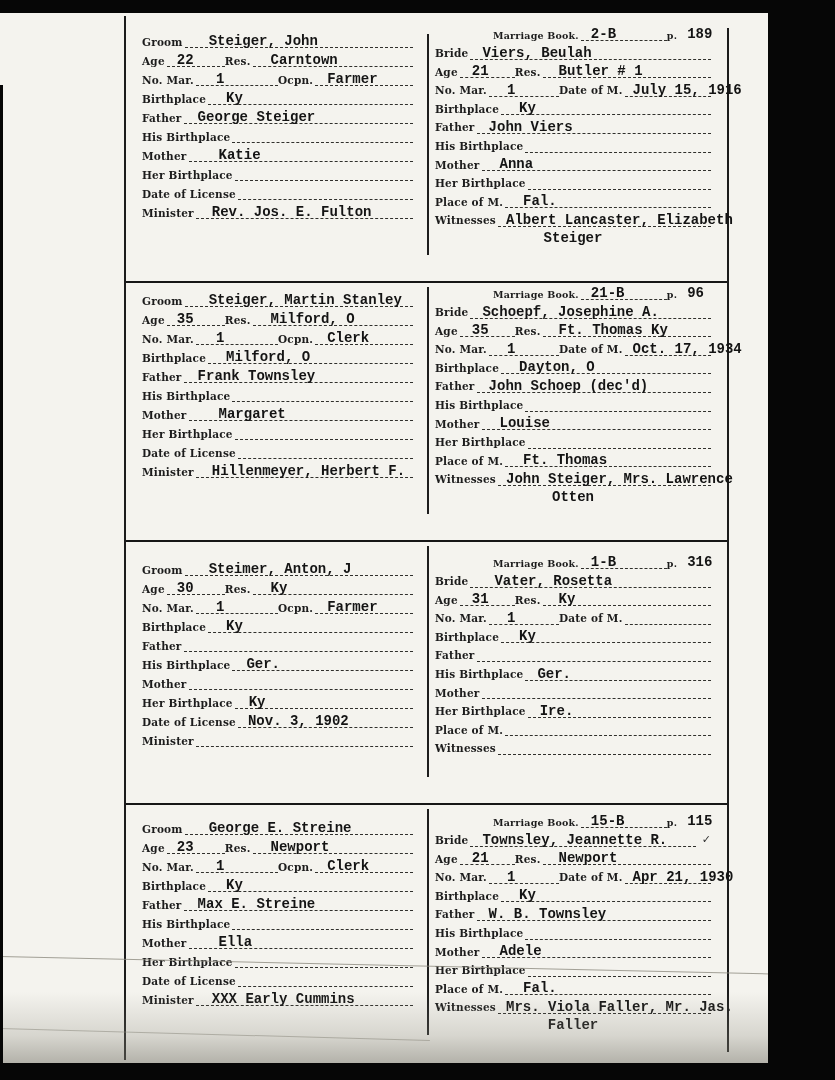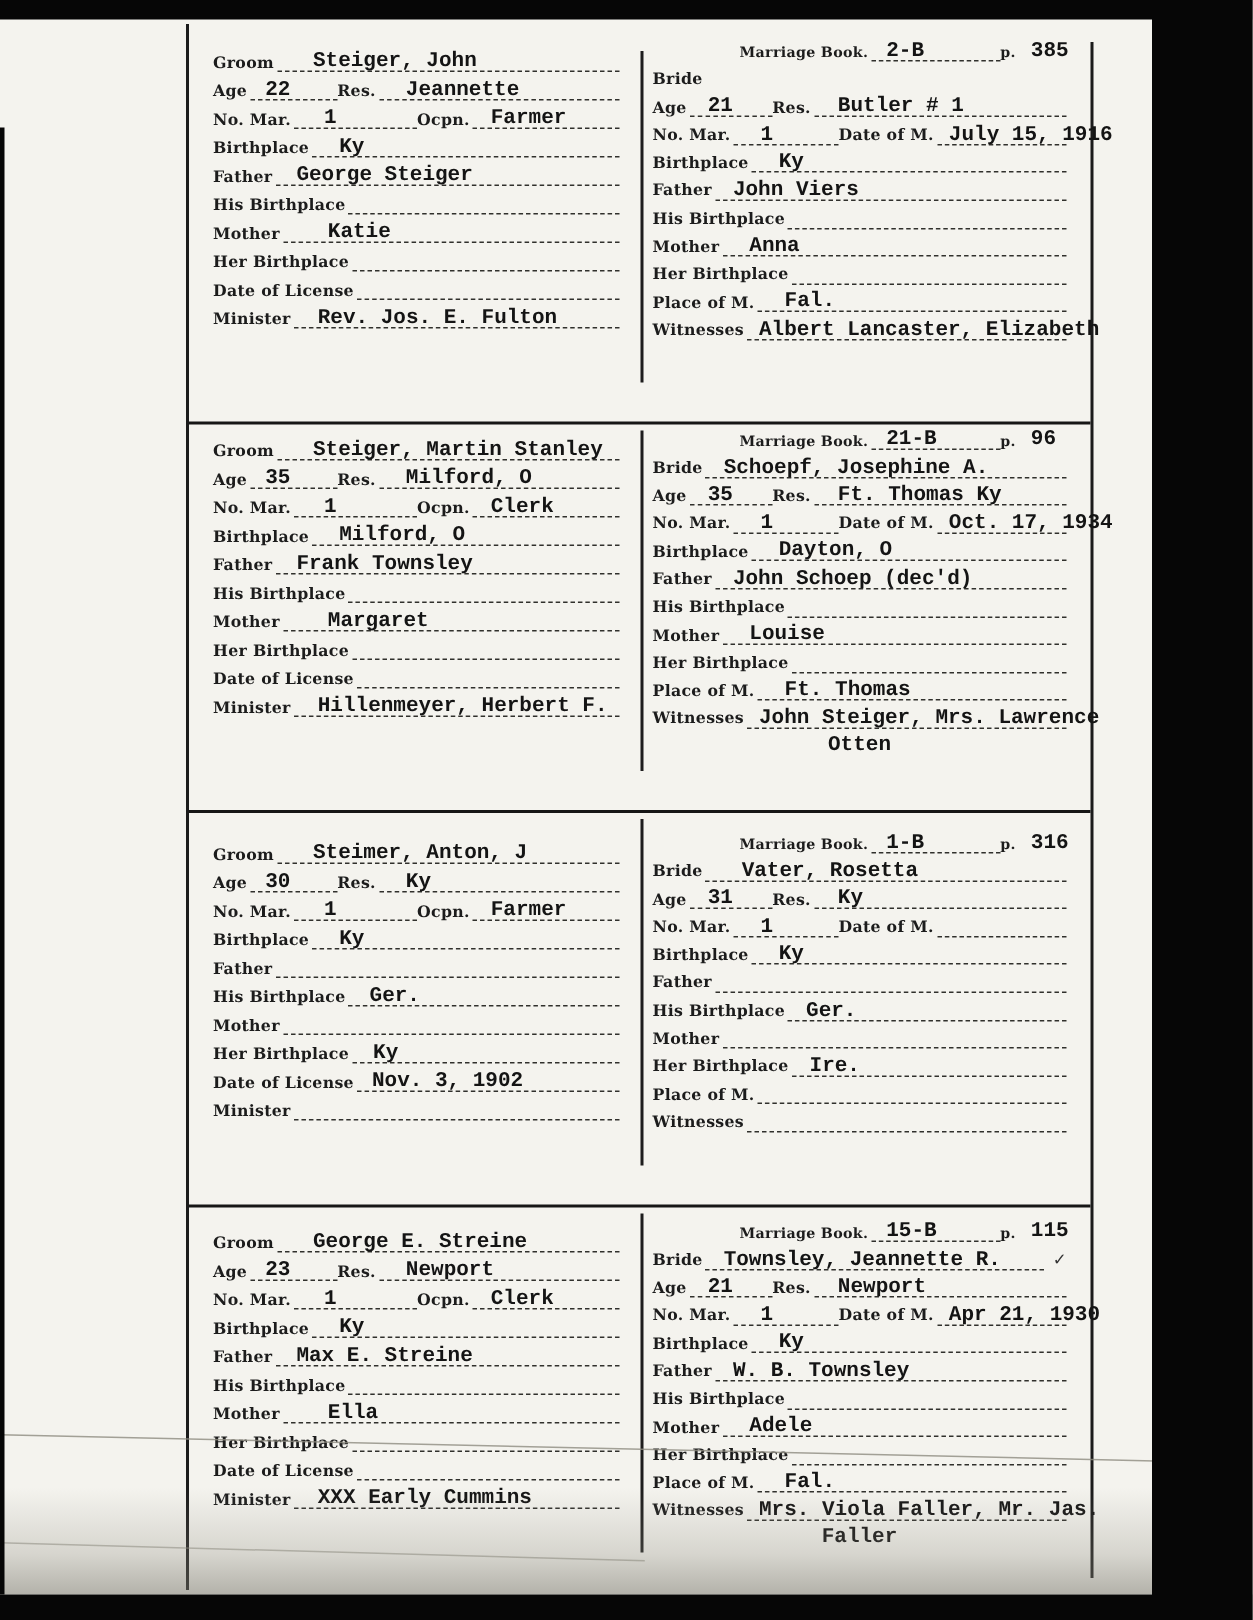"385" span.val { text: 385 -> 189 }
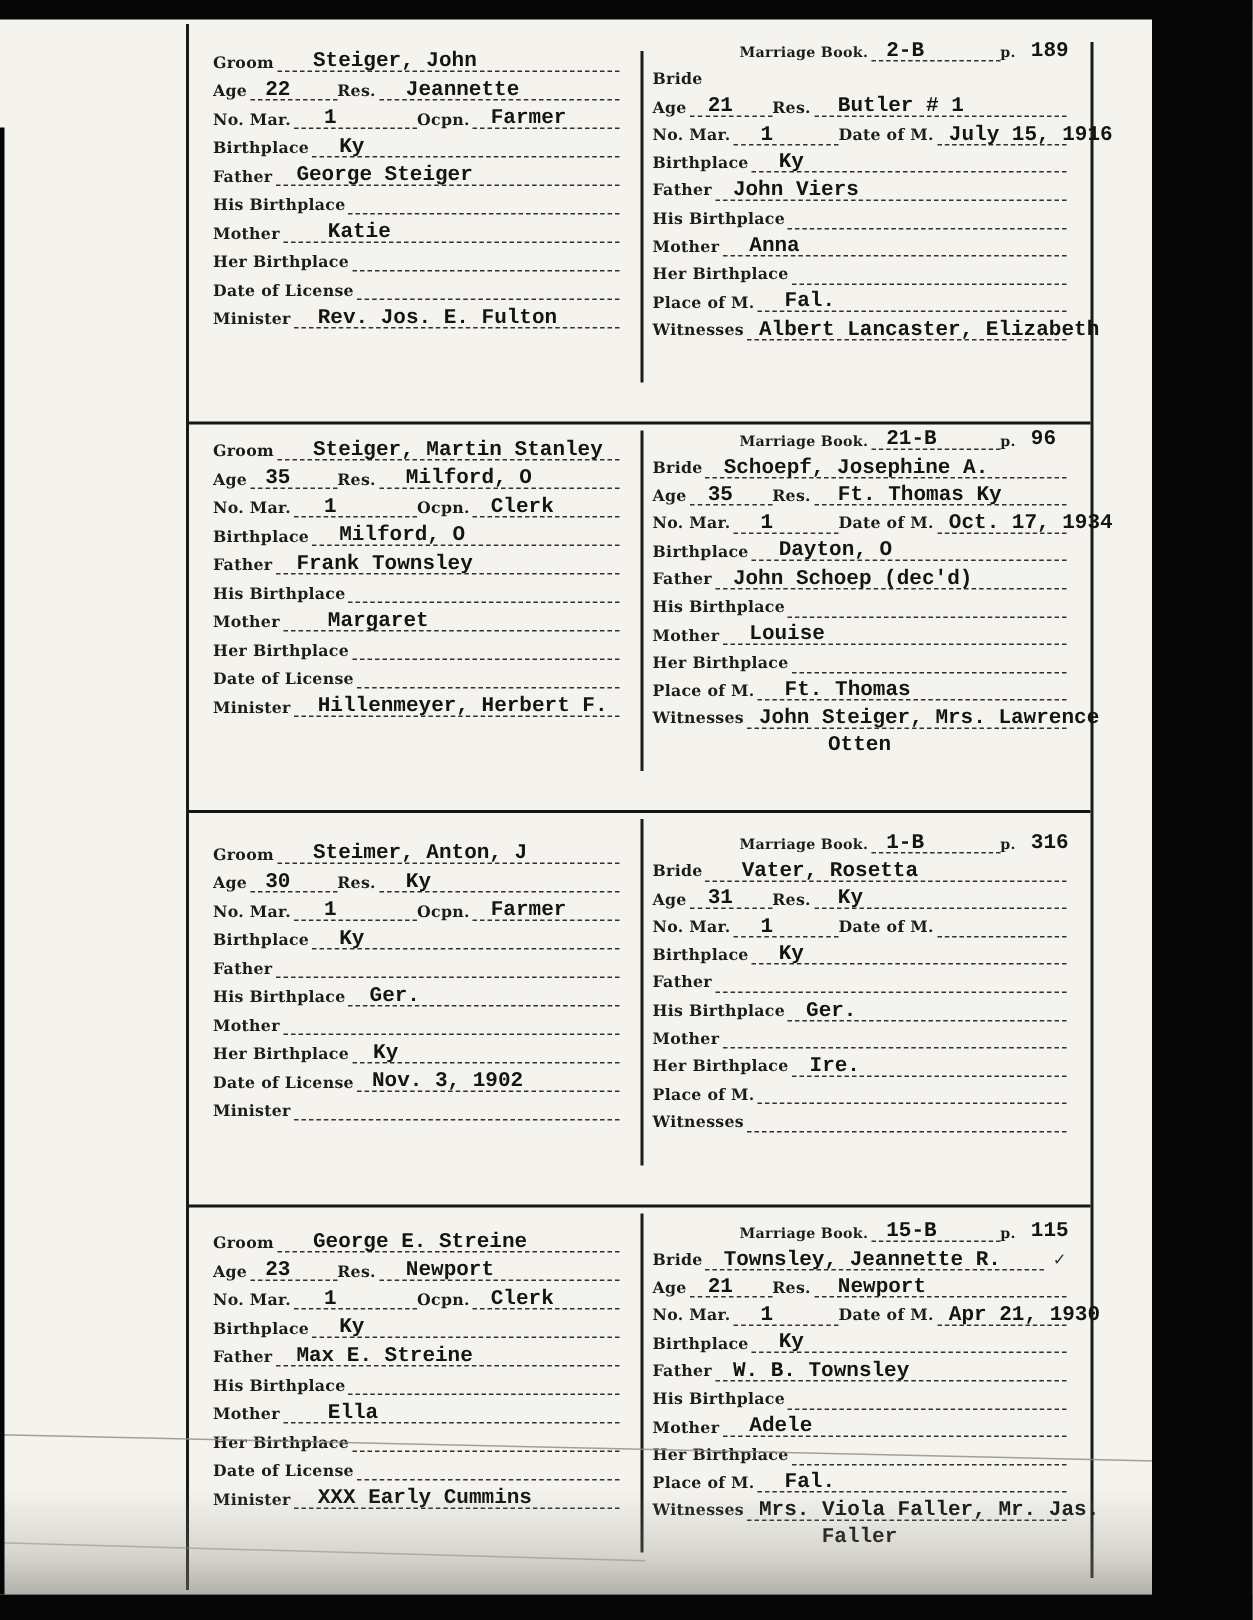"Jeannette" span.val { text: Jeannette -> Carntown }
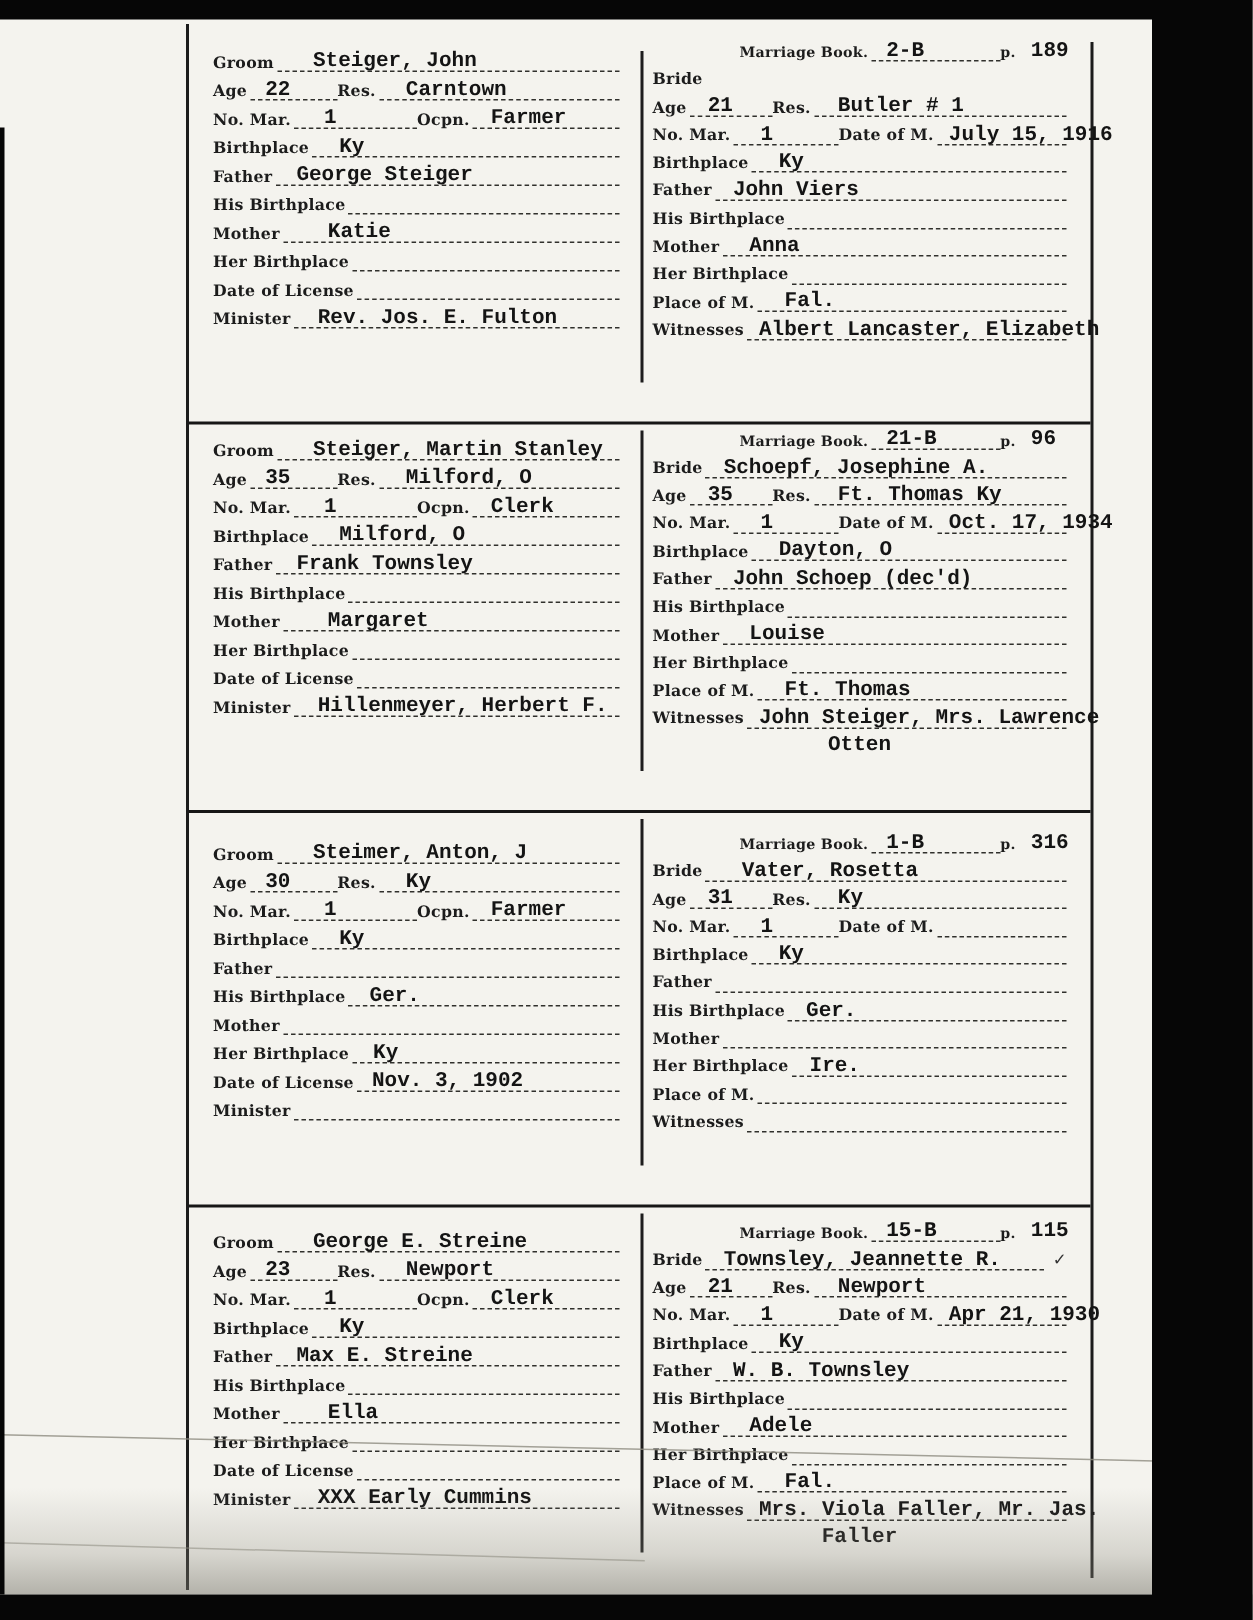"Viers, Beulah" span.seg { html: none -> <span> <span>Viers, Beulah</span> </span> }
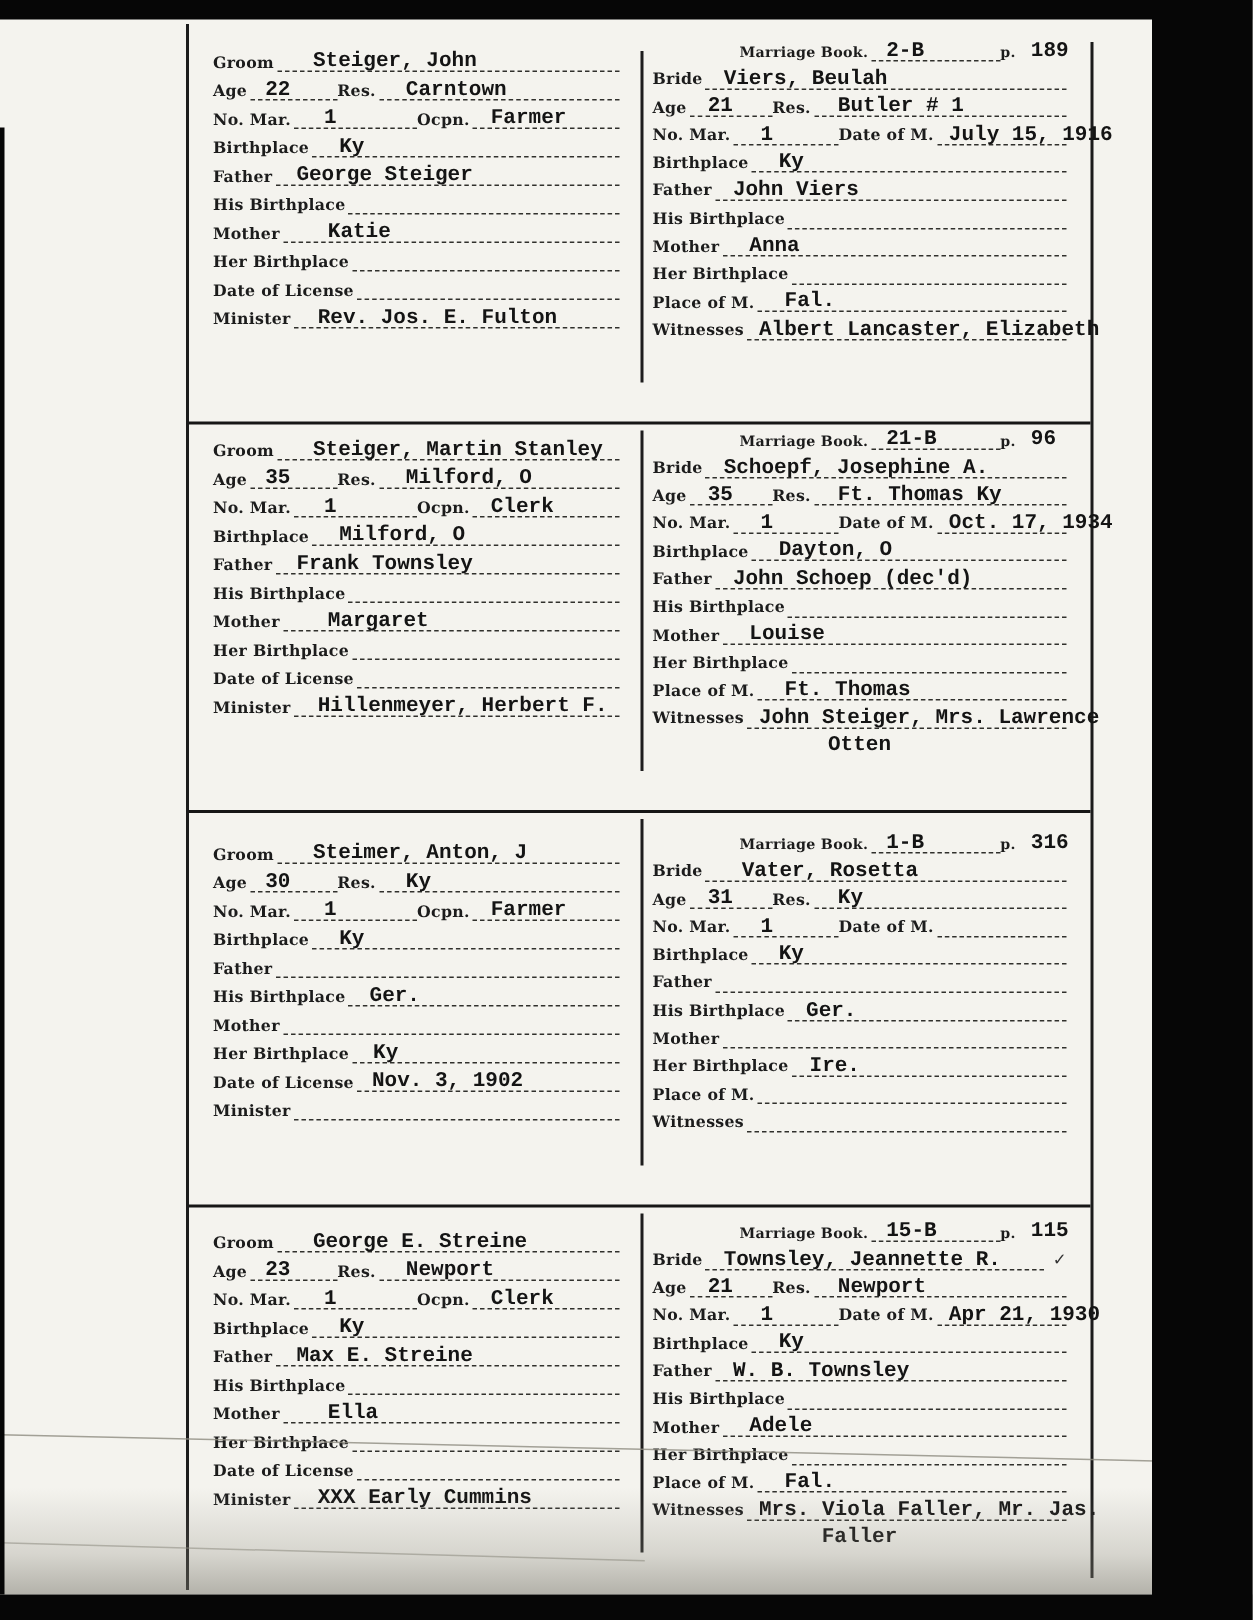"Steiger" div.cont { html: none -> <div>Steiger</div> }
